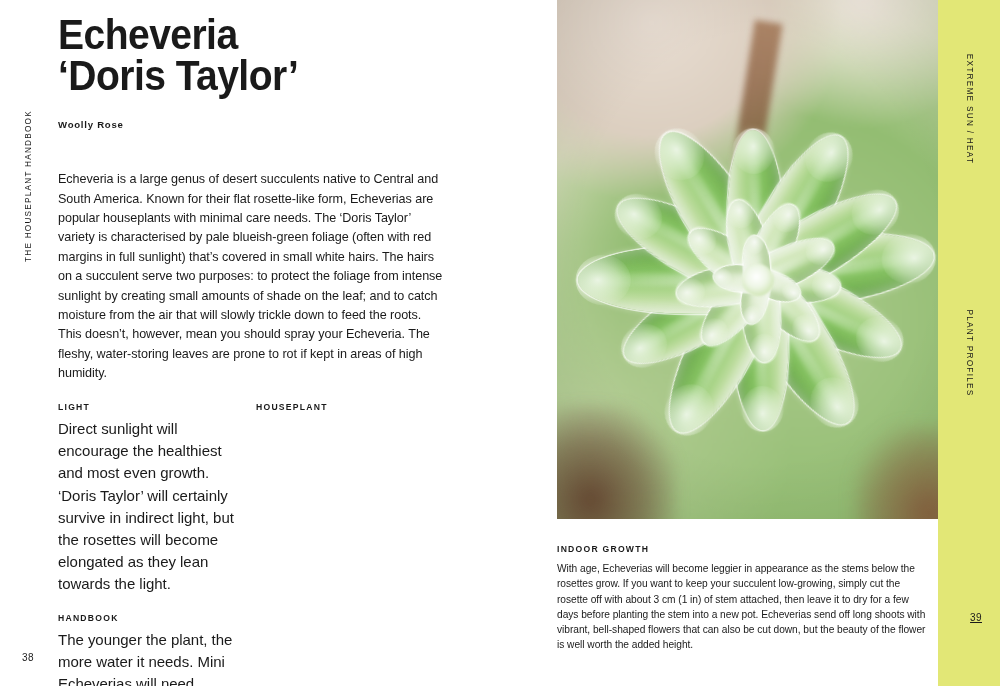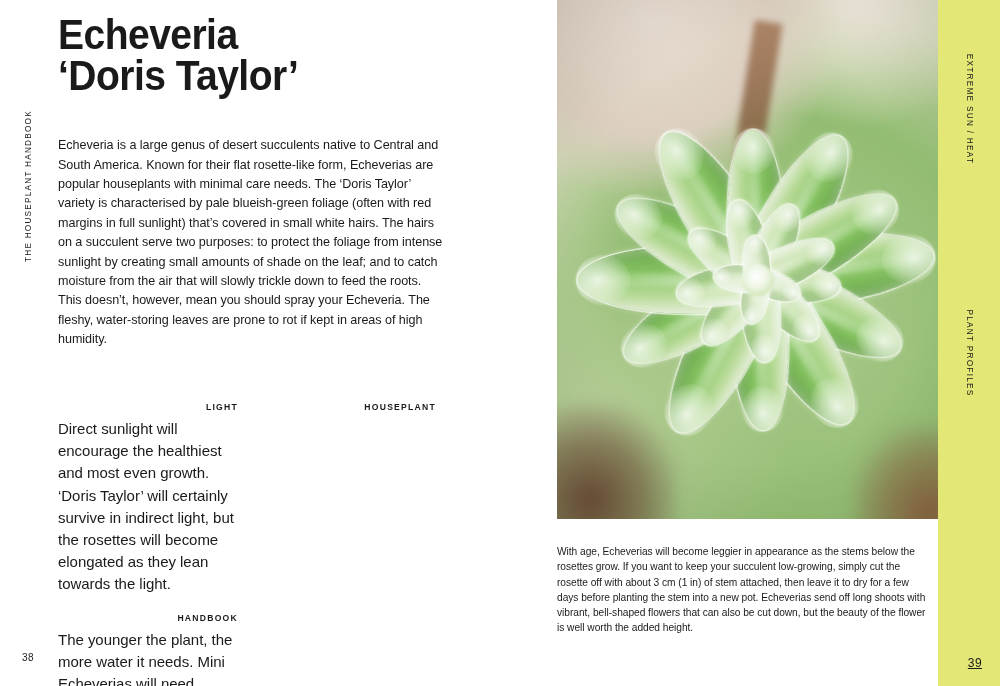"Woolly Rose" div.common-name { html: none -> <div>Woolly Rose</div> }
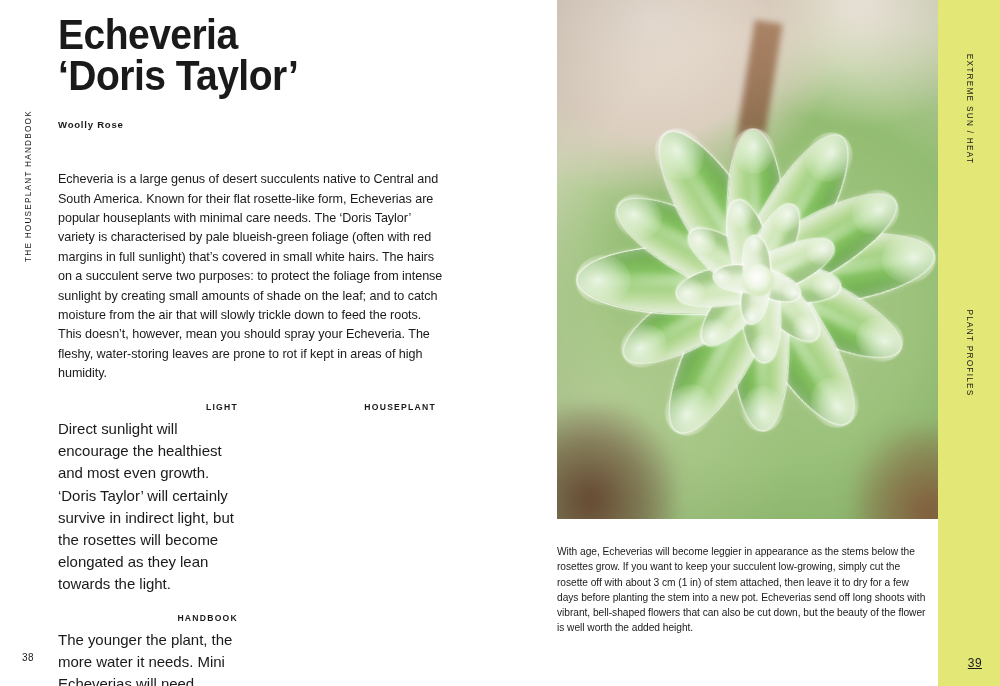"LIGHT" .care-head { text-align: right -> none }
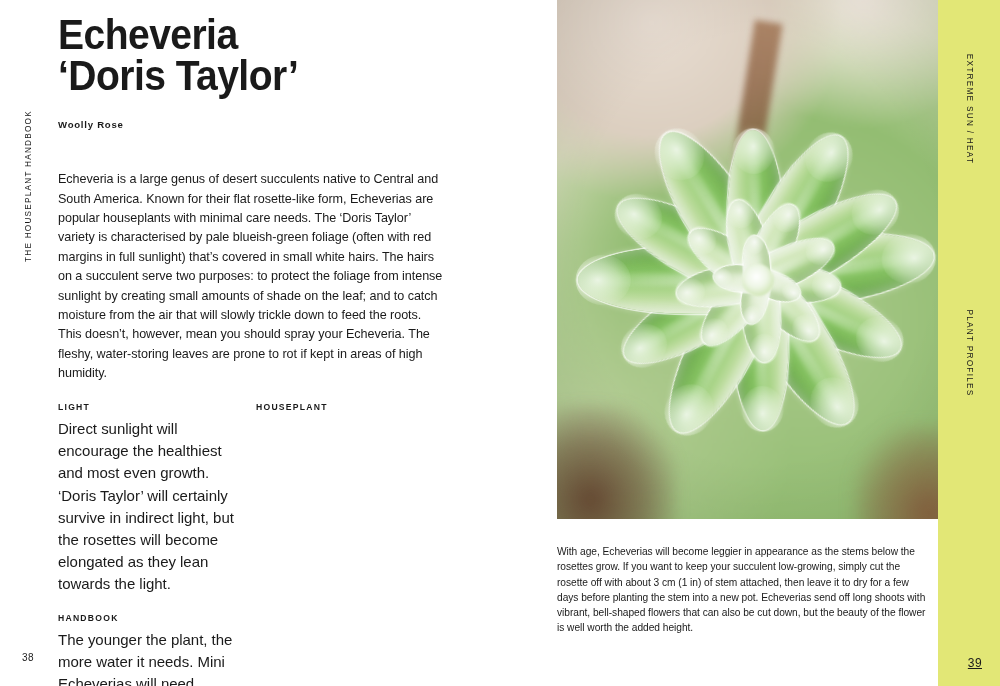"INDOOR GROWTH" div.care-head { html: none -> <div>INDOOR GROWTH</div> }
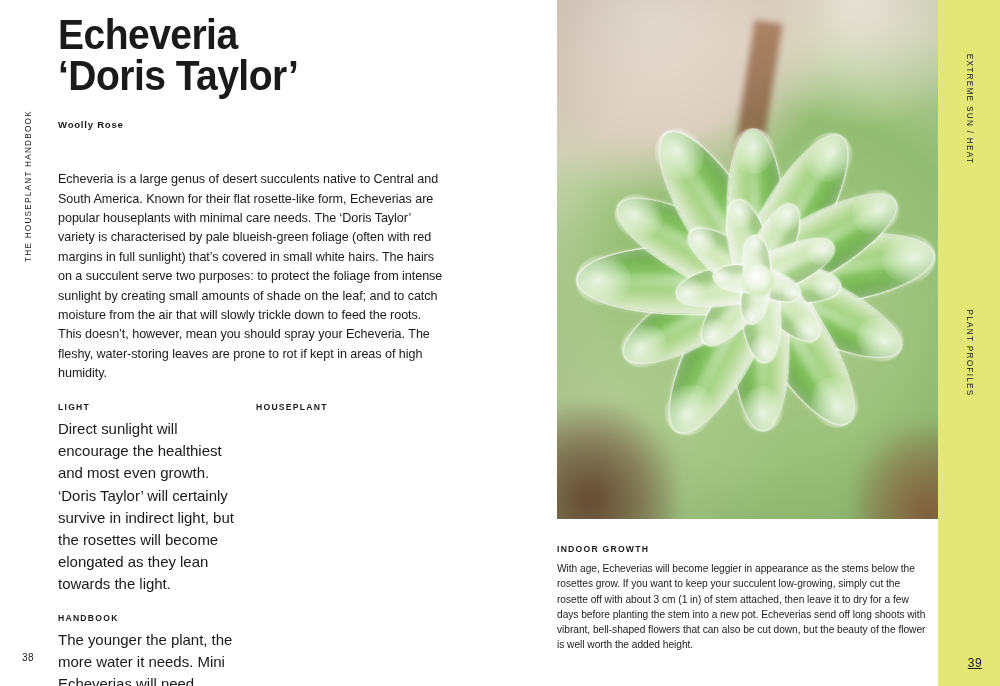"39" .page-num-right { font-size: 12px -> 10px; top: 656px -> 612px }
